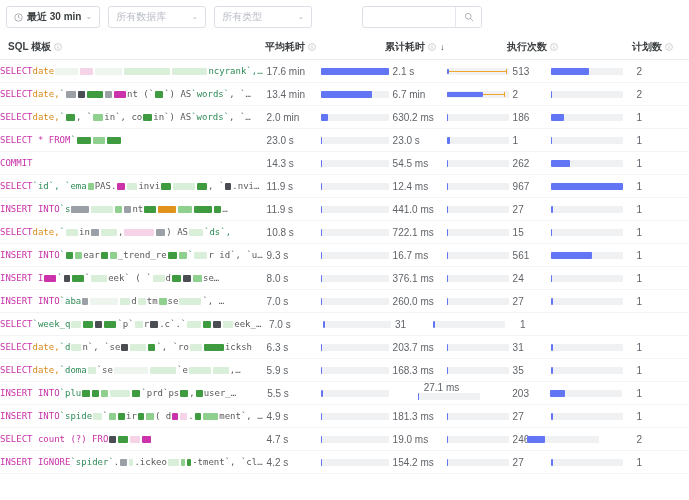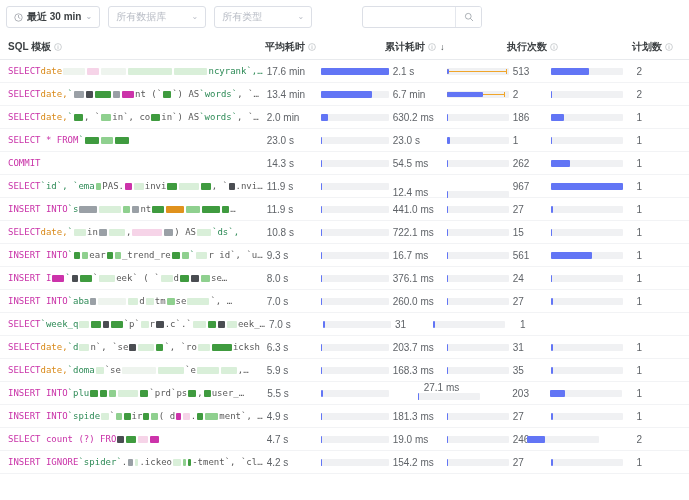"SELECT" .sqlcell { padding-left: 8px -> 0 }
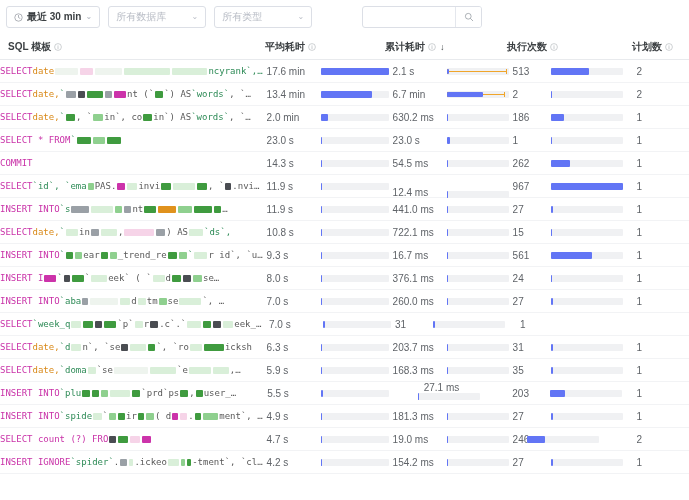"12.4 ms" div.cell { align-items: flex-end -> none }
